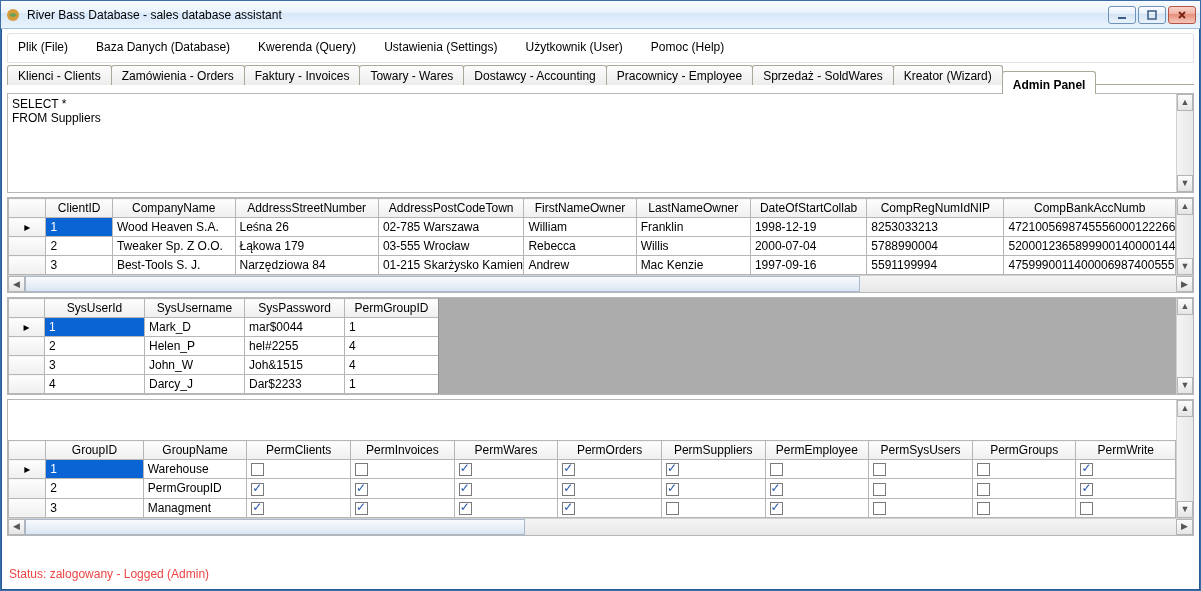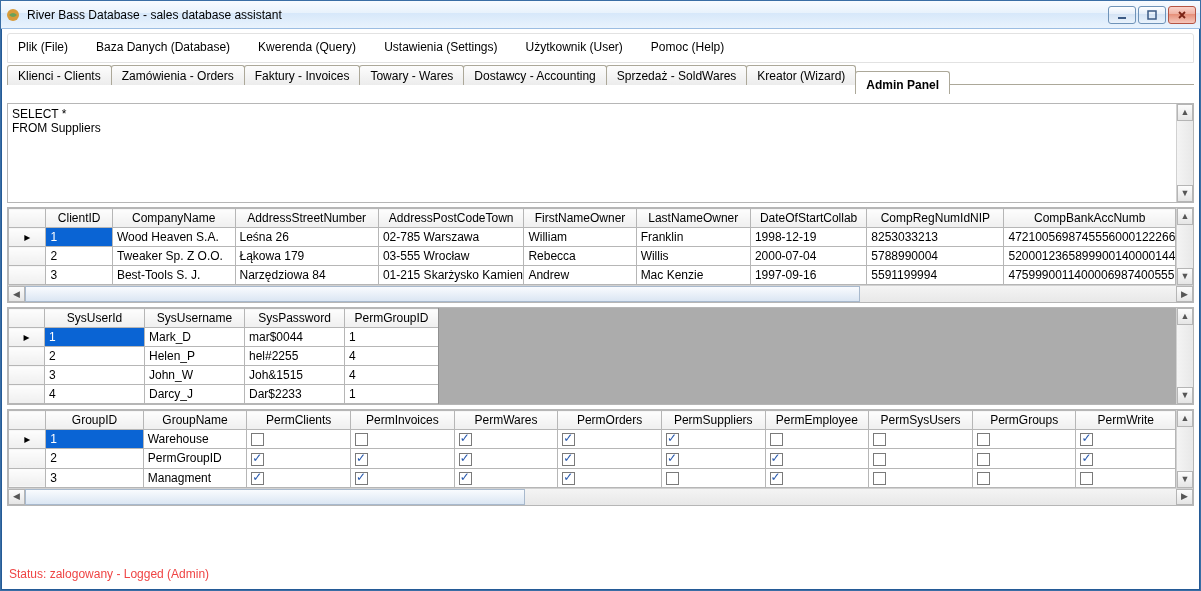"Pracownicy - Employee" div.tab { html: none -> <div>Pracownicy - Employee</div> }
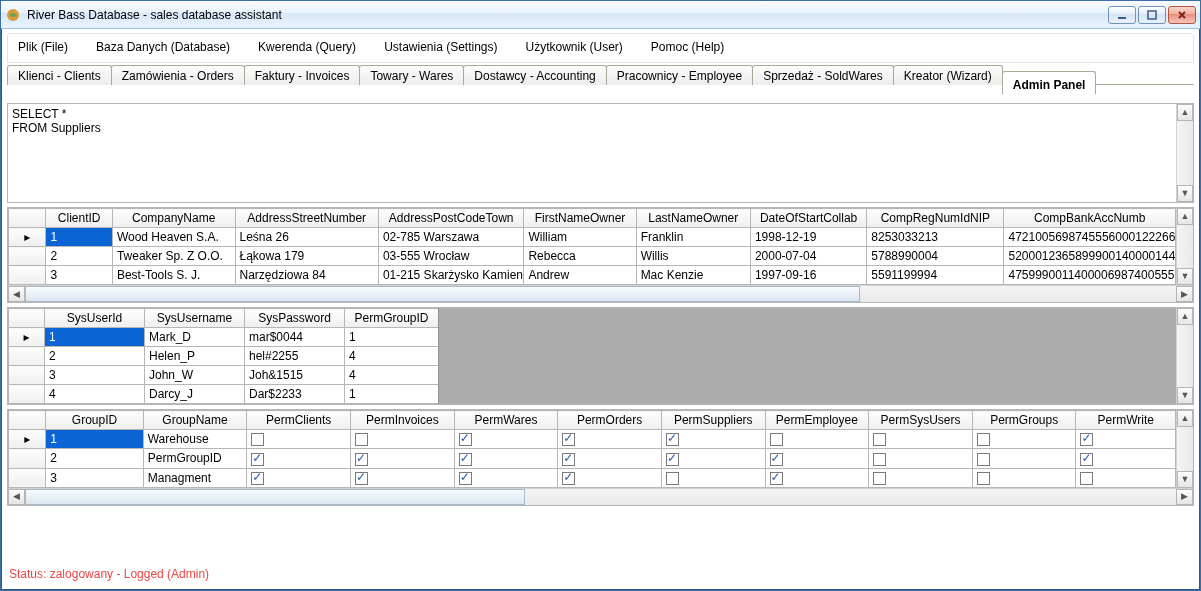"SELECT *" .content { padding: 18px 6px 2px 6px -> 8px 6px 2px 6px }
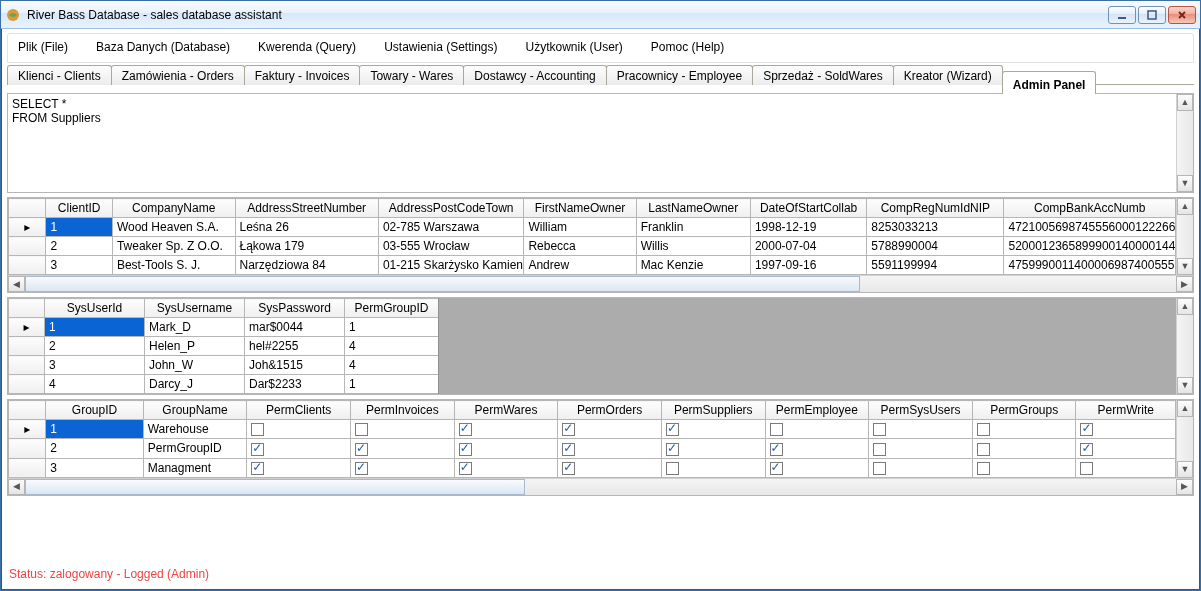"GroupID" div.gridwrap { margin-top: none -> 40px }
